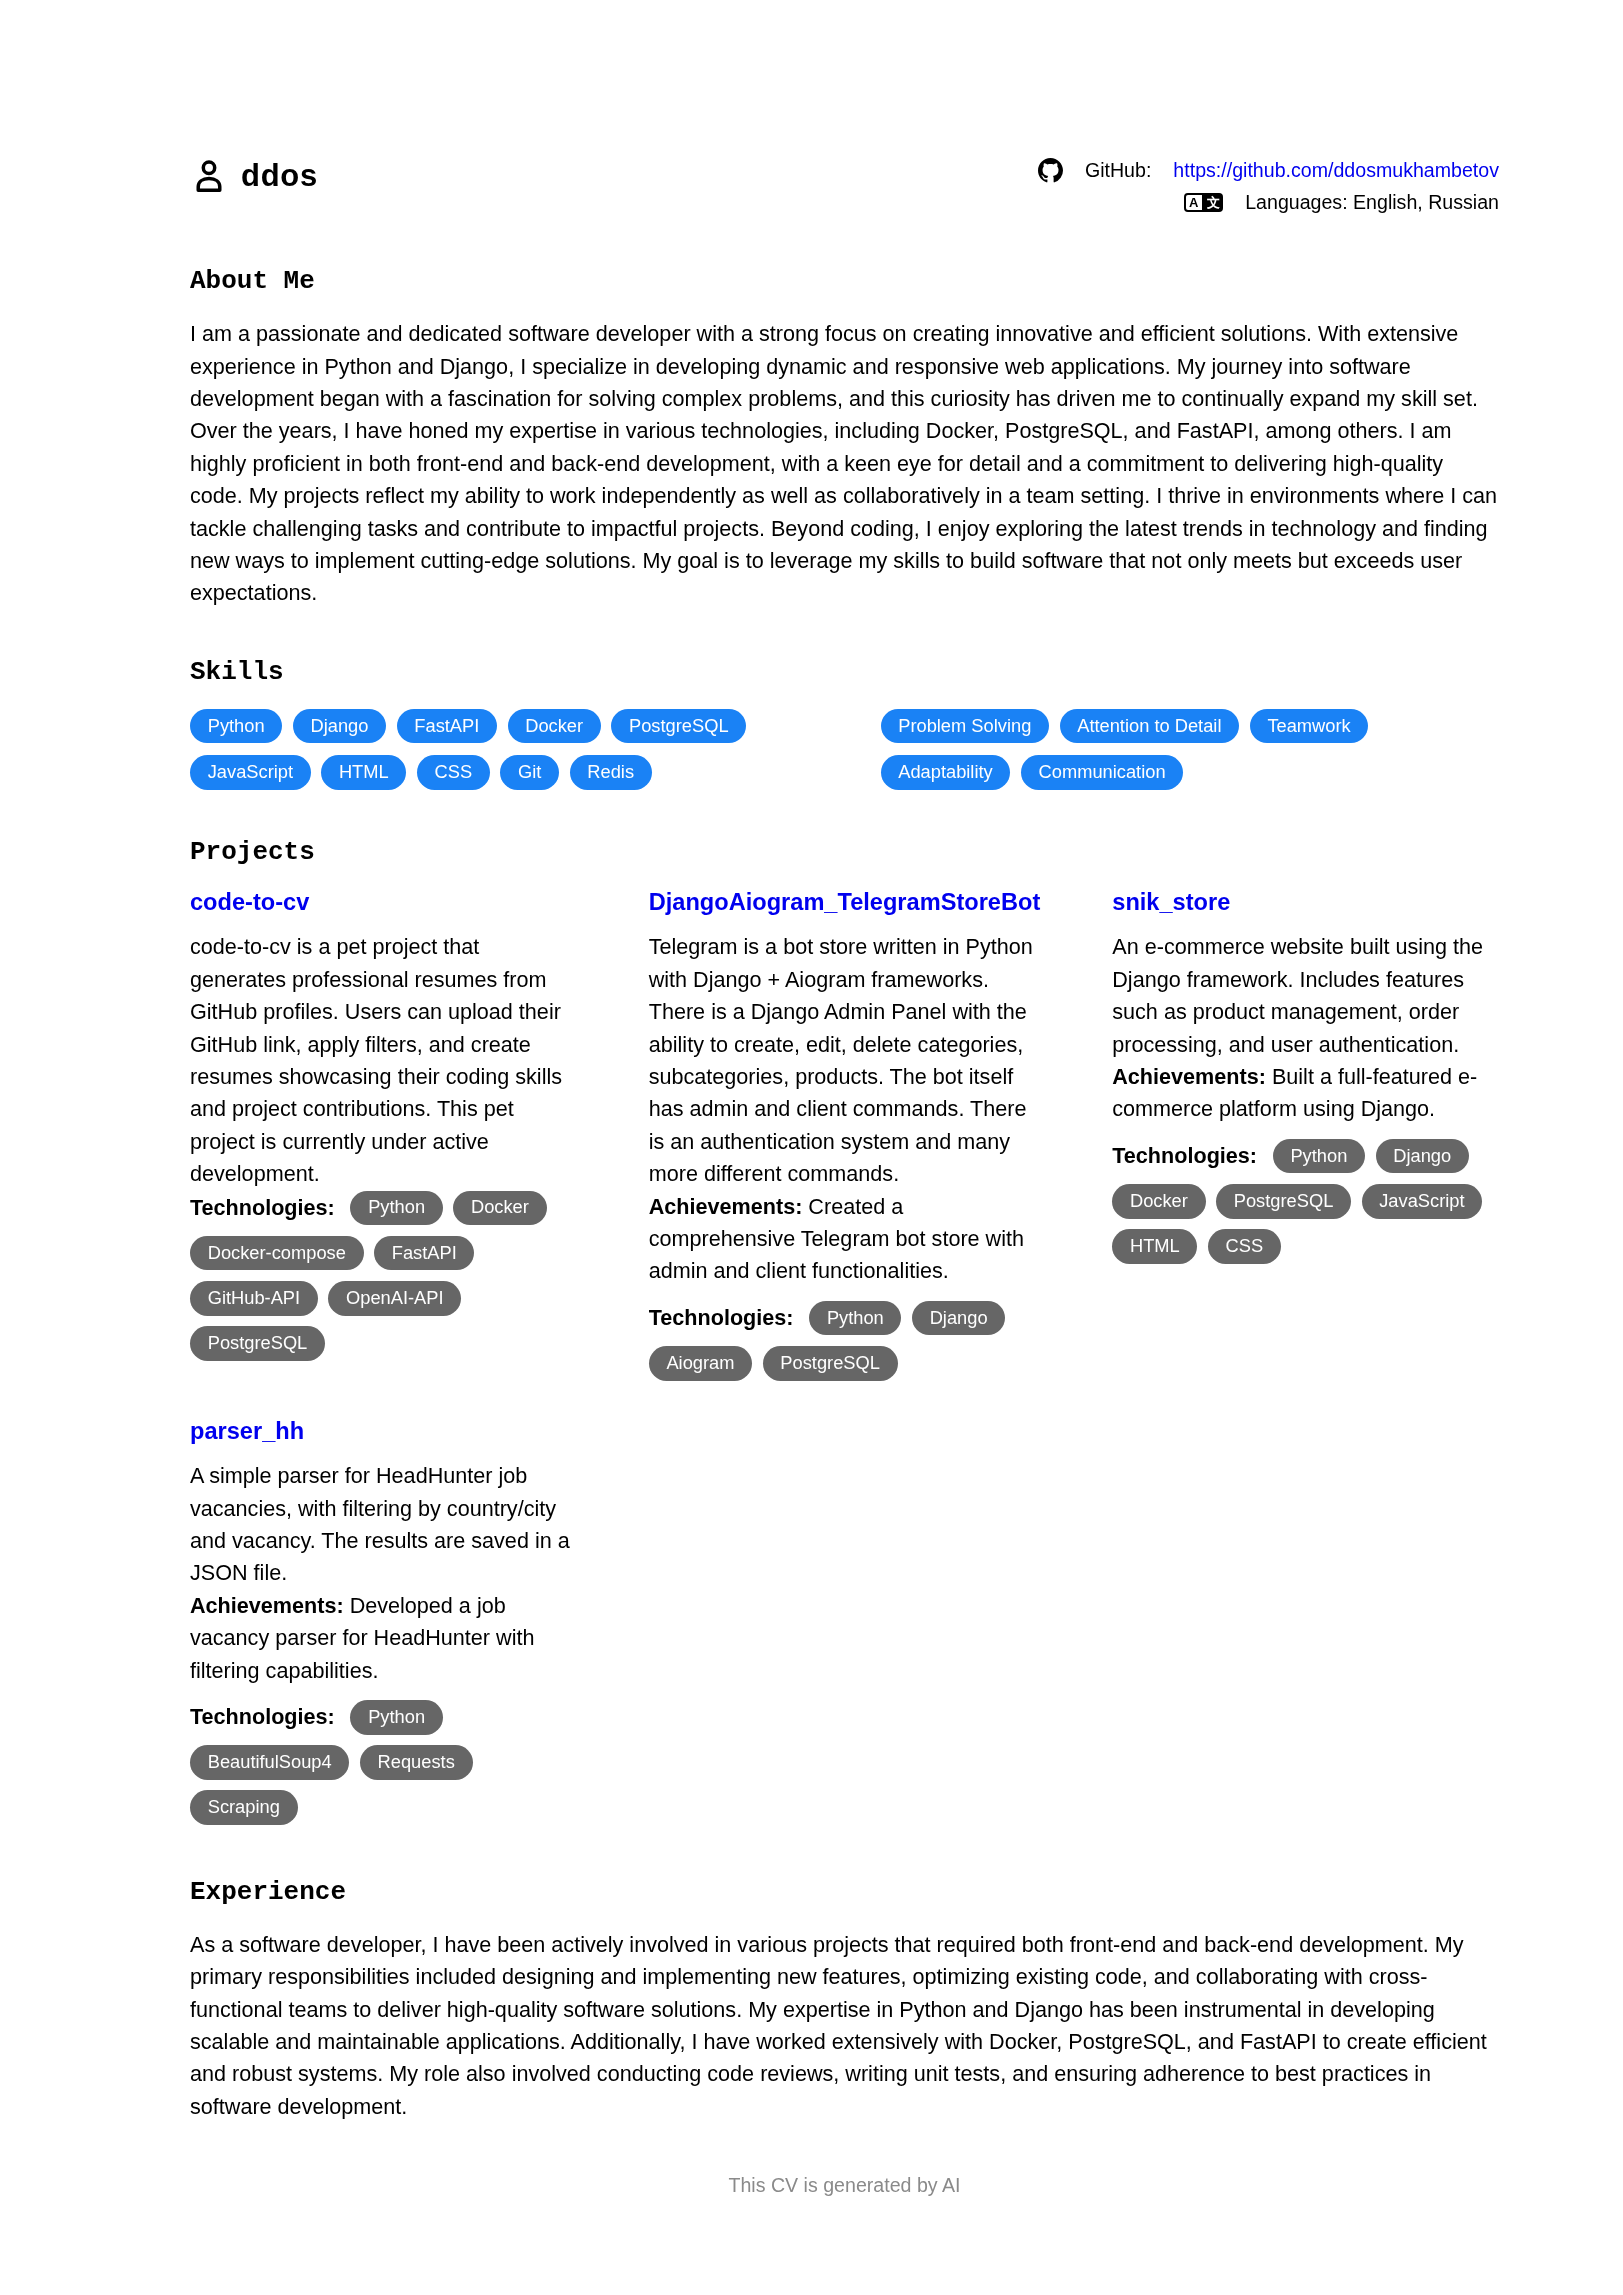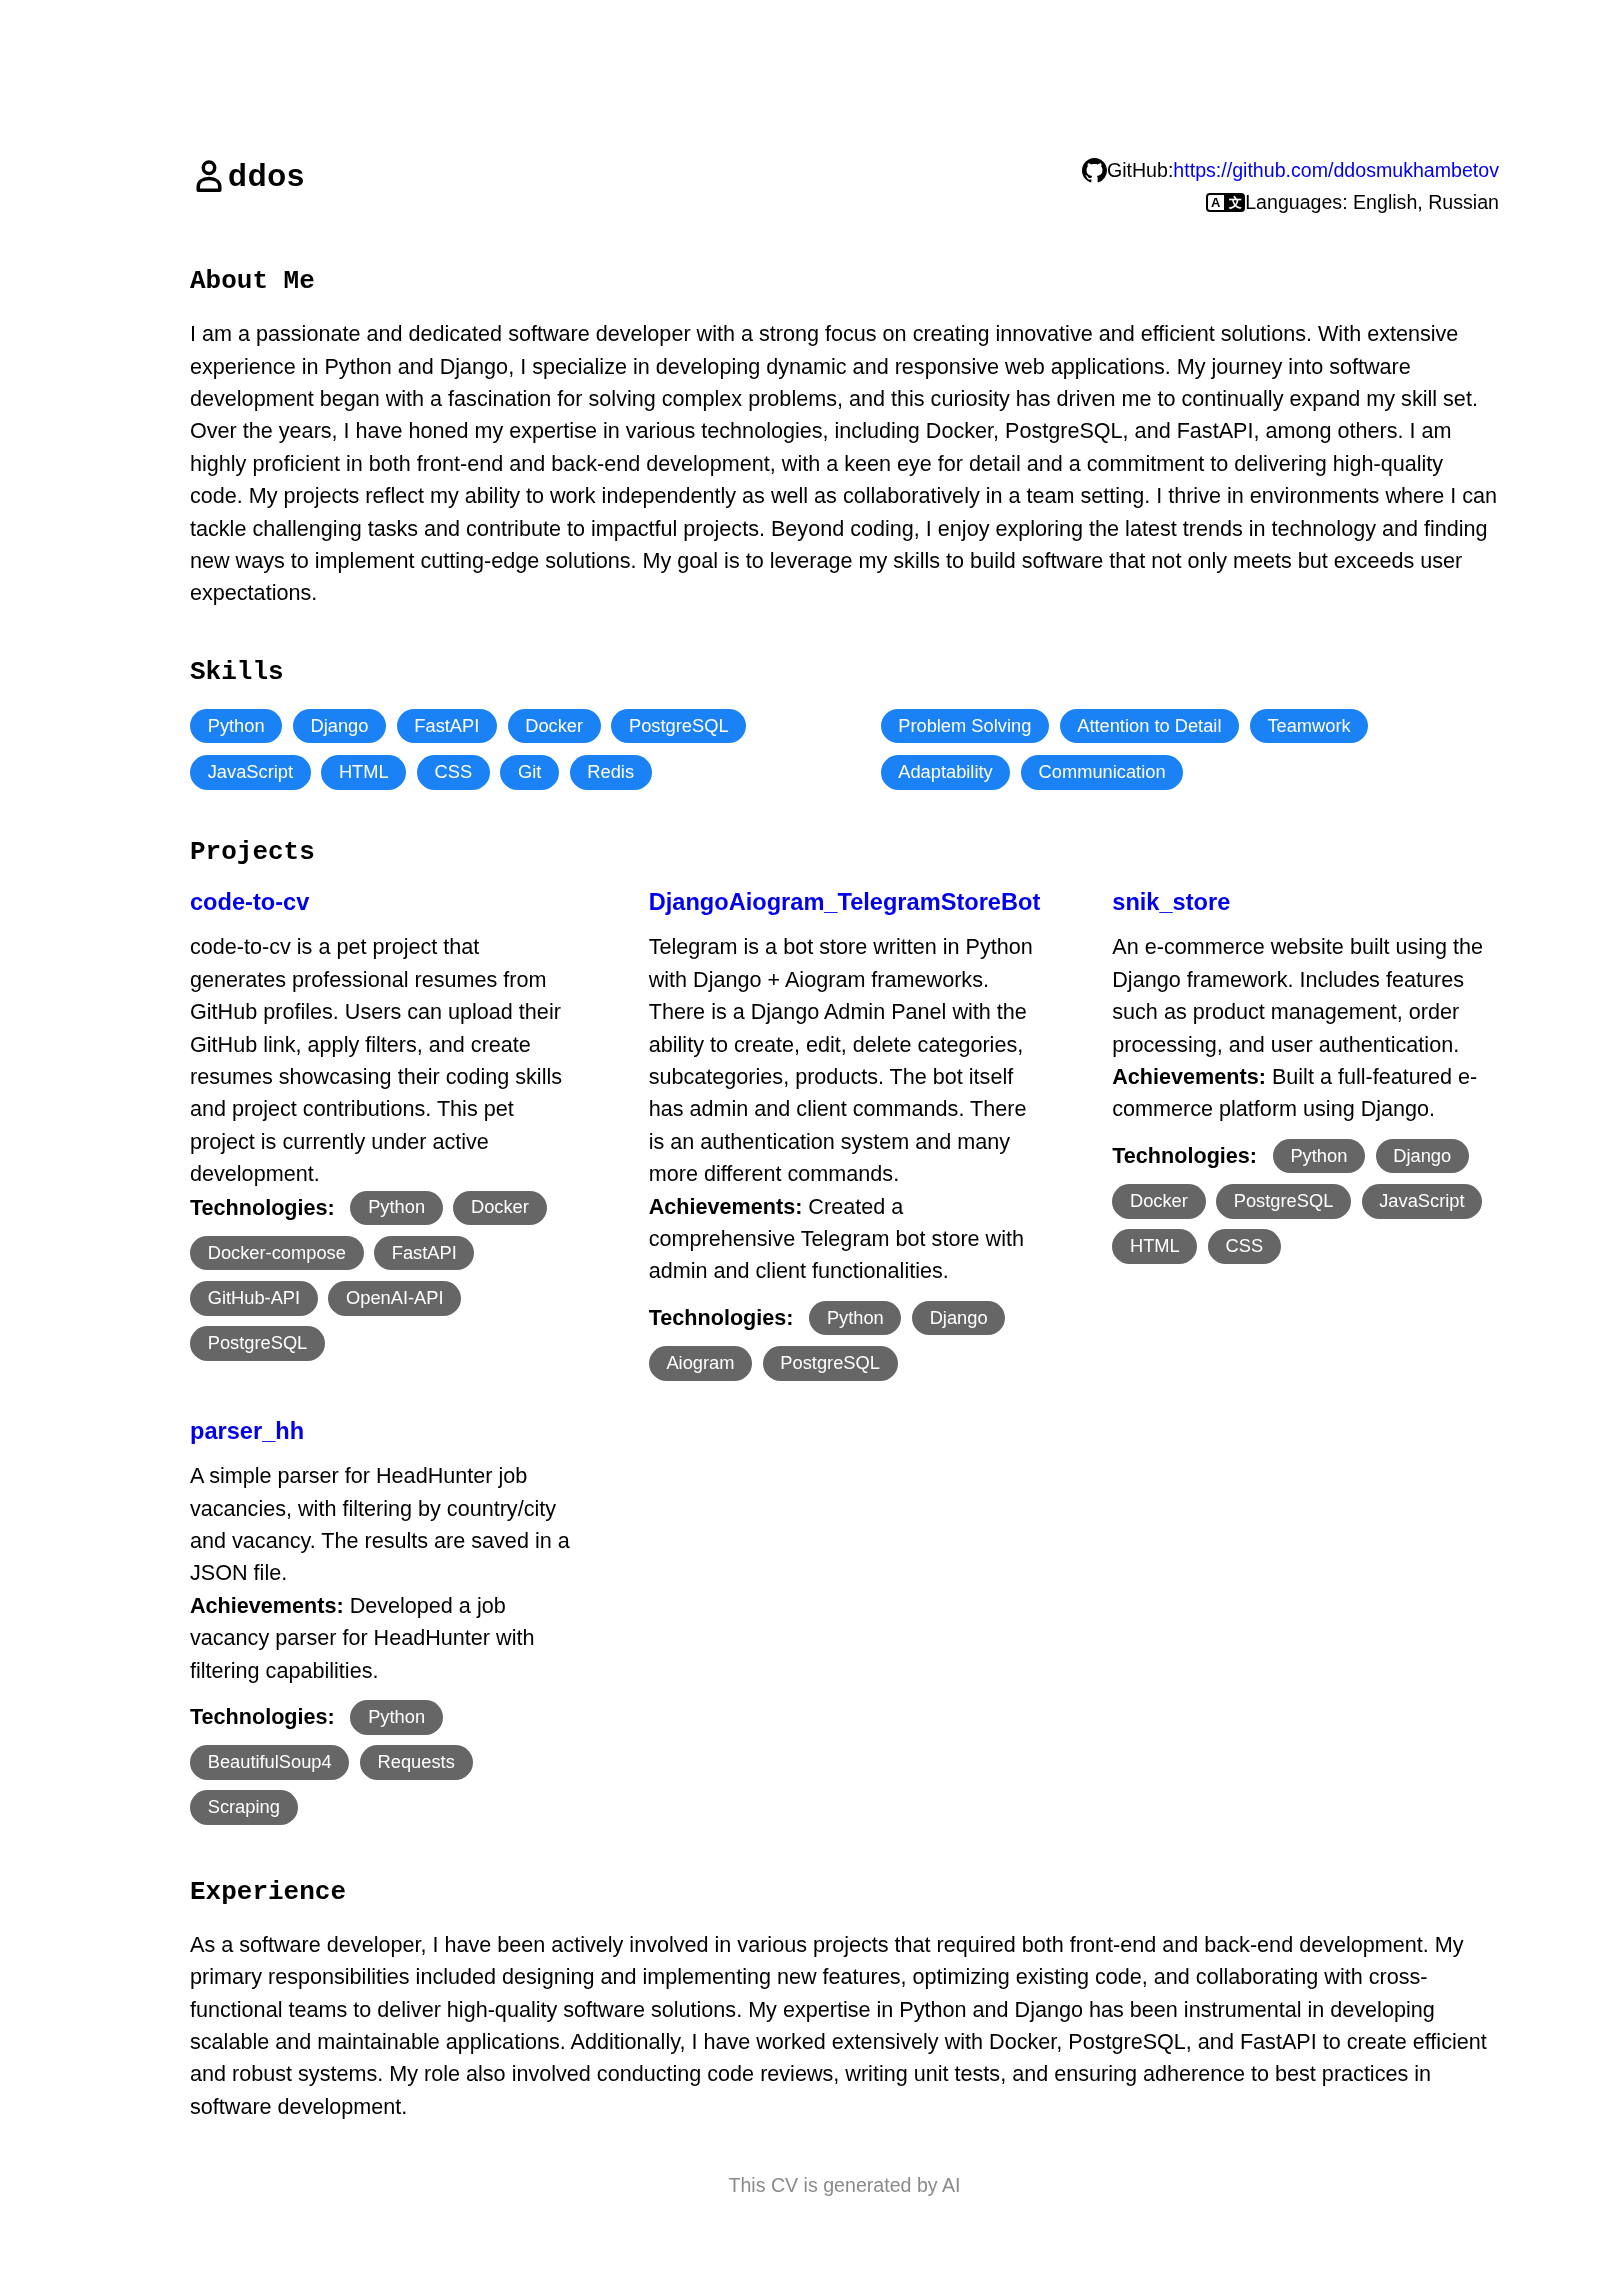"ddos" .identity { gap: none -> 13px }
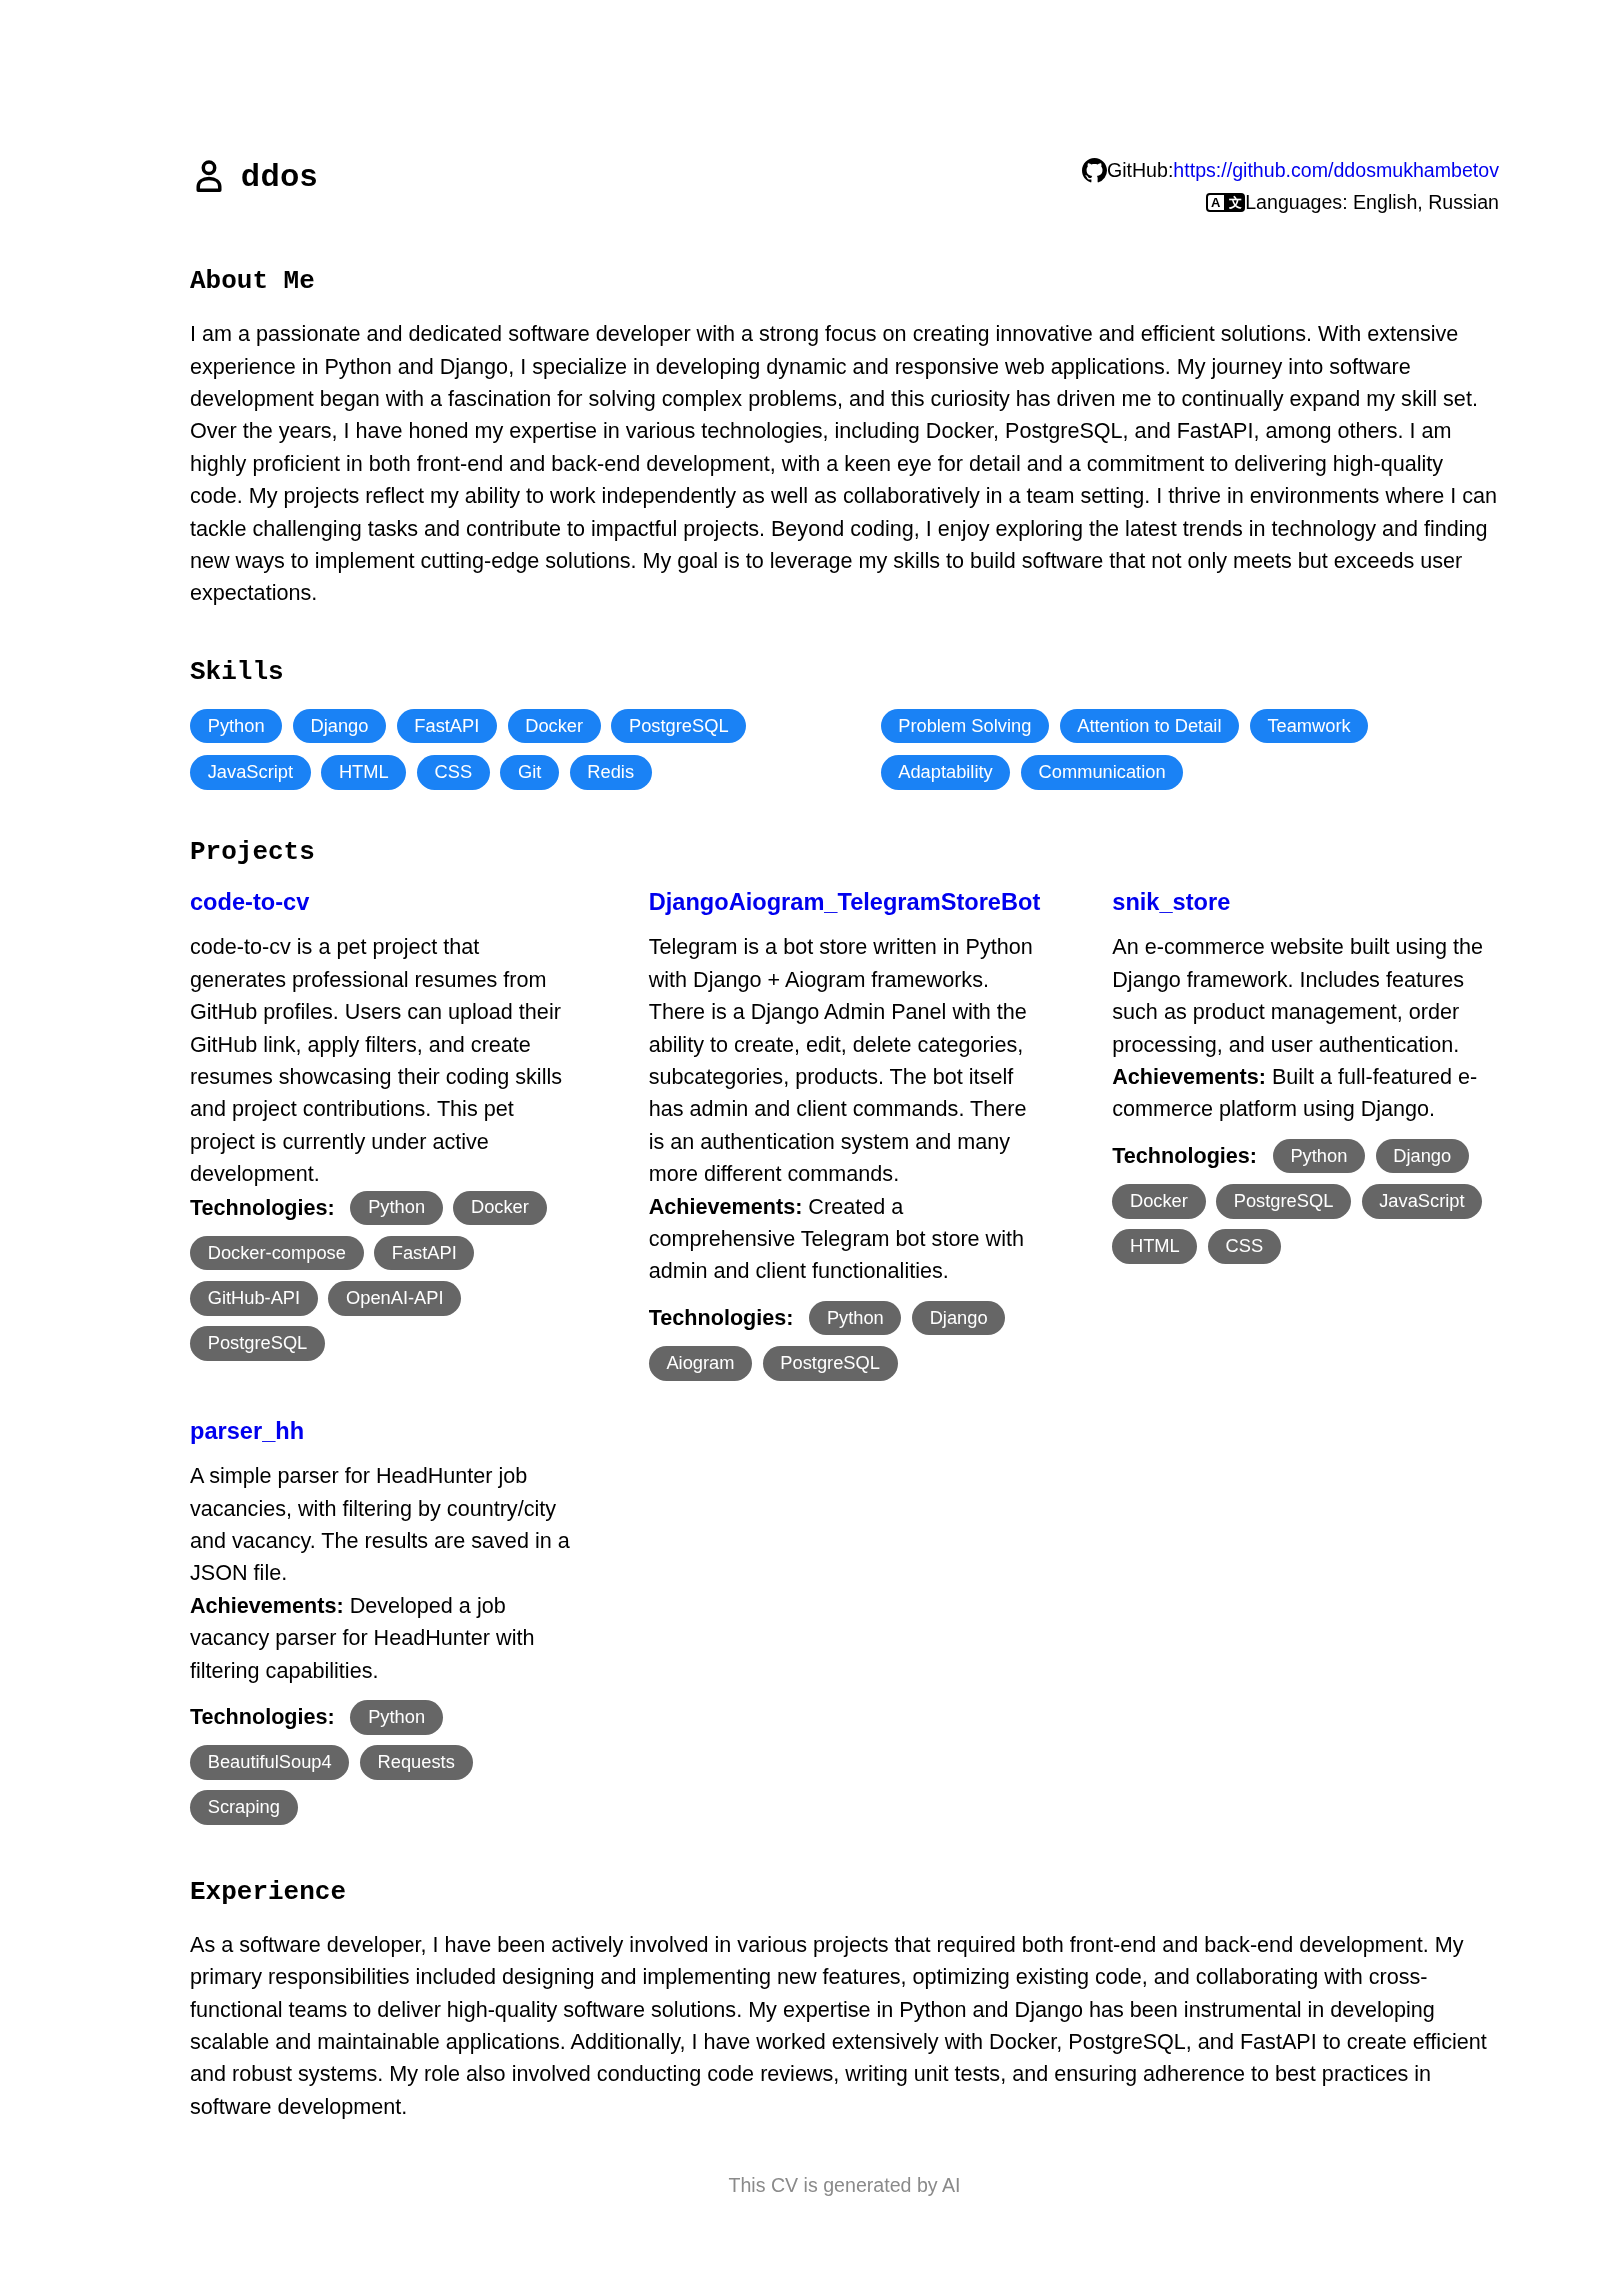"GitHub:" .contact-line { gap: 0 -> 22px }
